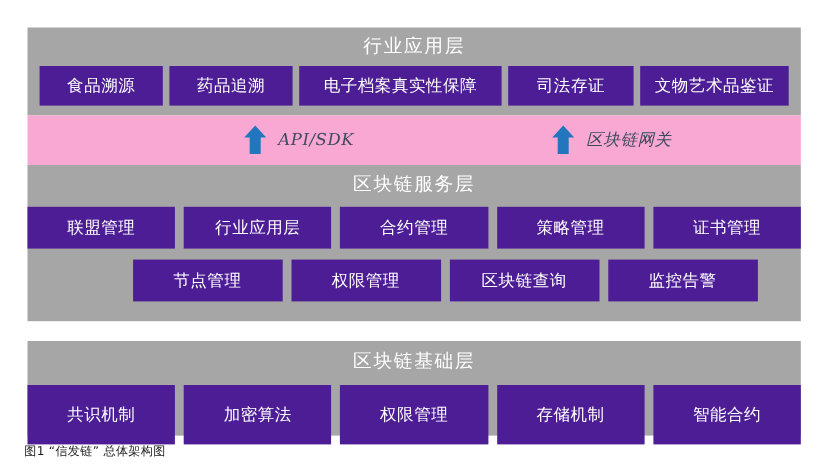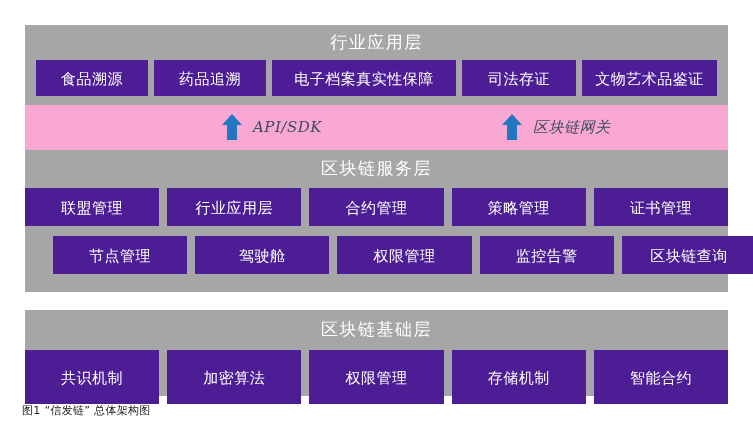"驾驶舱" div.blue-box { html: <div>驾驶舱</div> -> none }
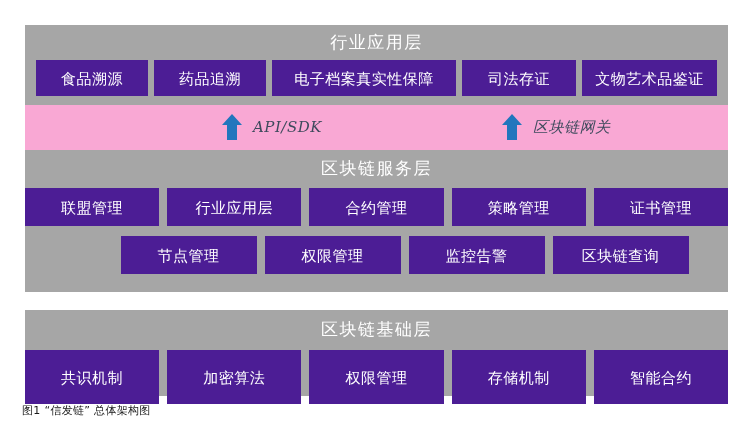"监控告警" div.blue-box { order: before "区块链查询" -> after "区块链查询" }
